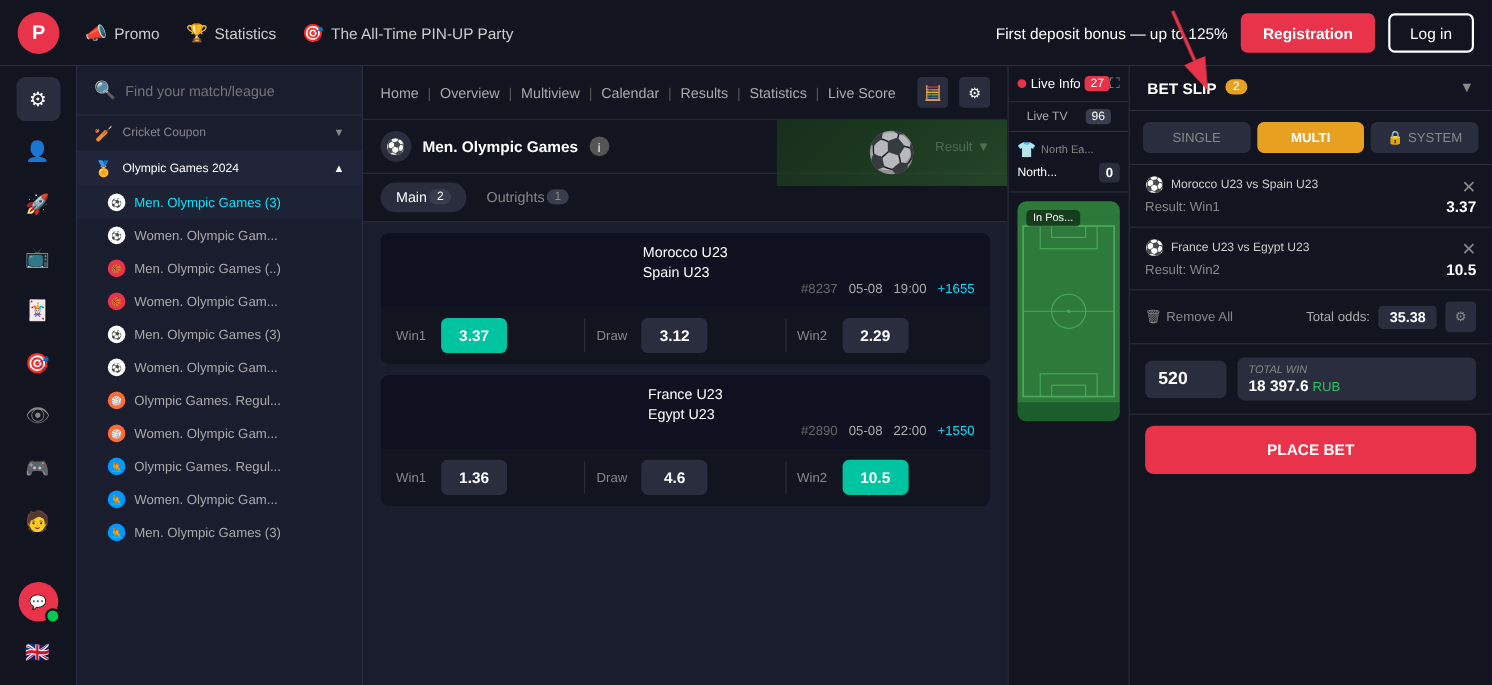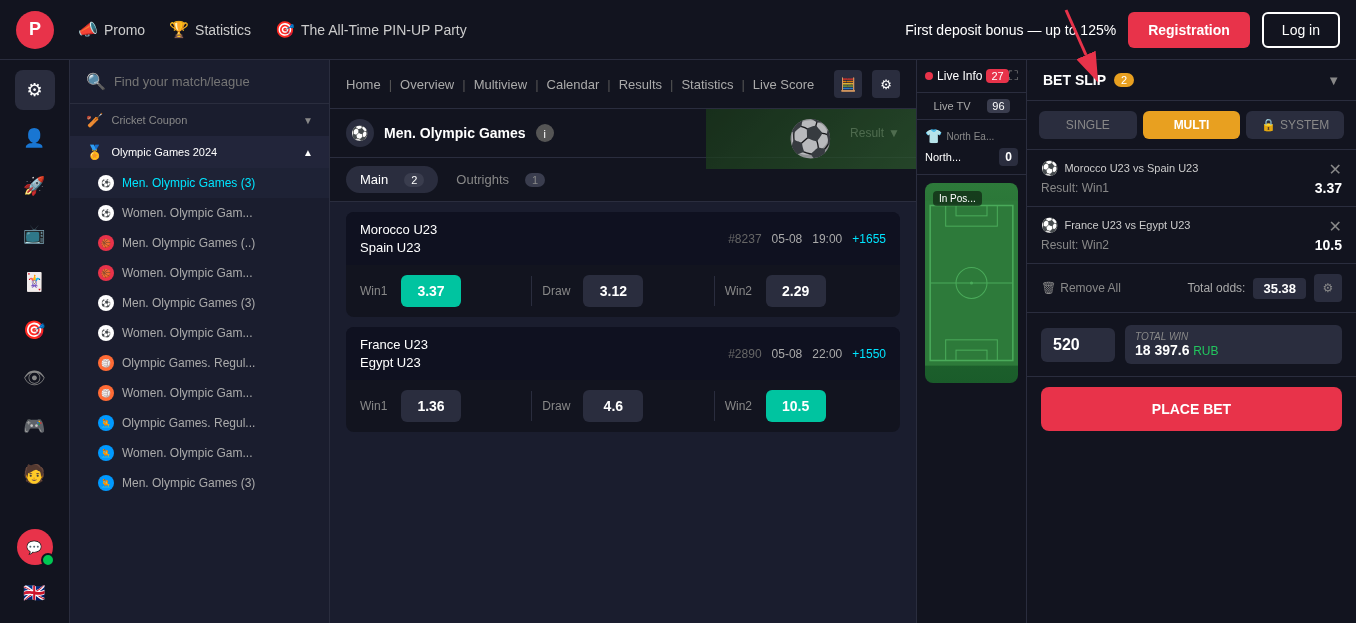"BET SLIP" .bet-slip-header { align-items: center -> flex-start }
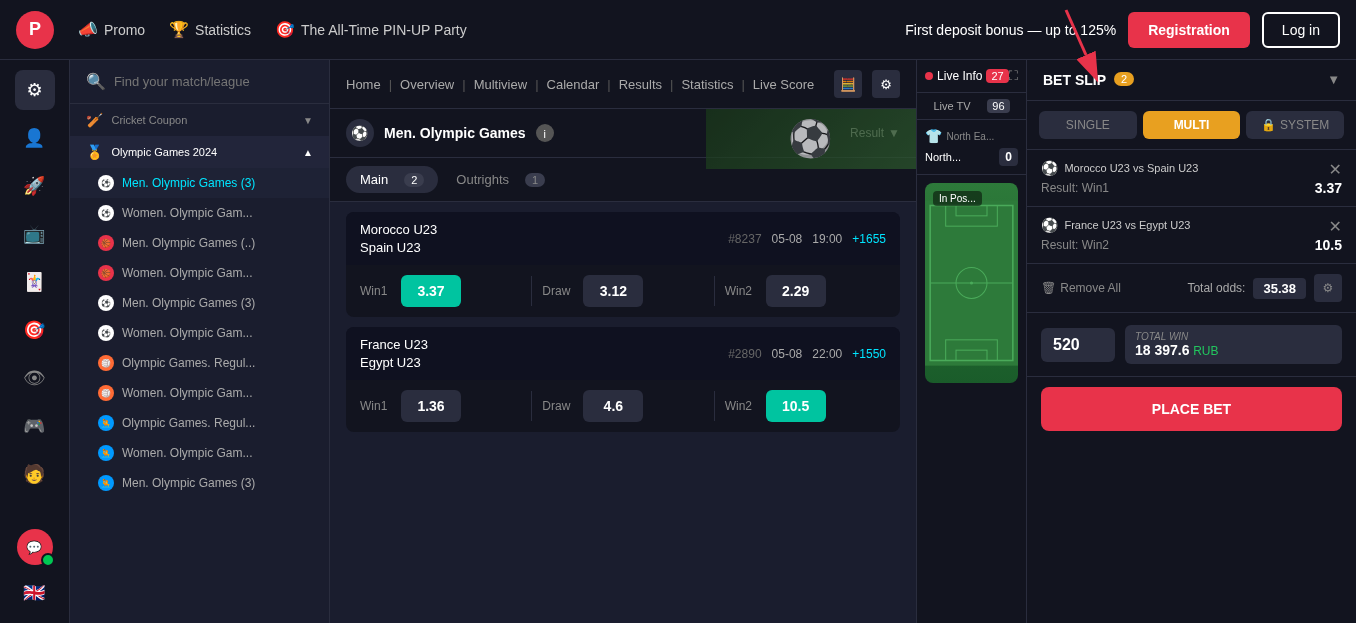"Main" .tab-btn { align-items: center -> flex-start; gap: 16px -> 2px }
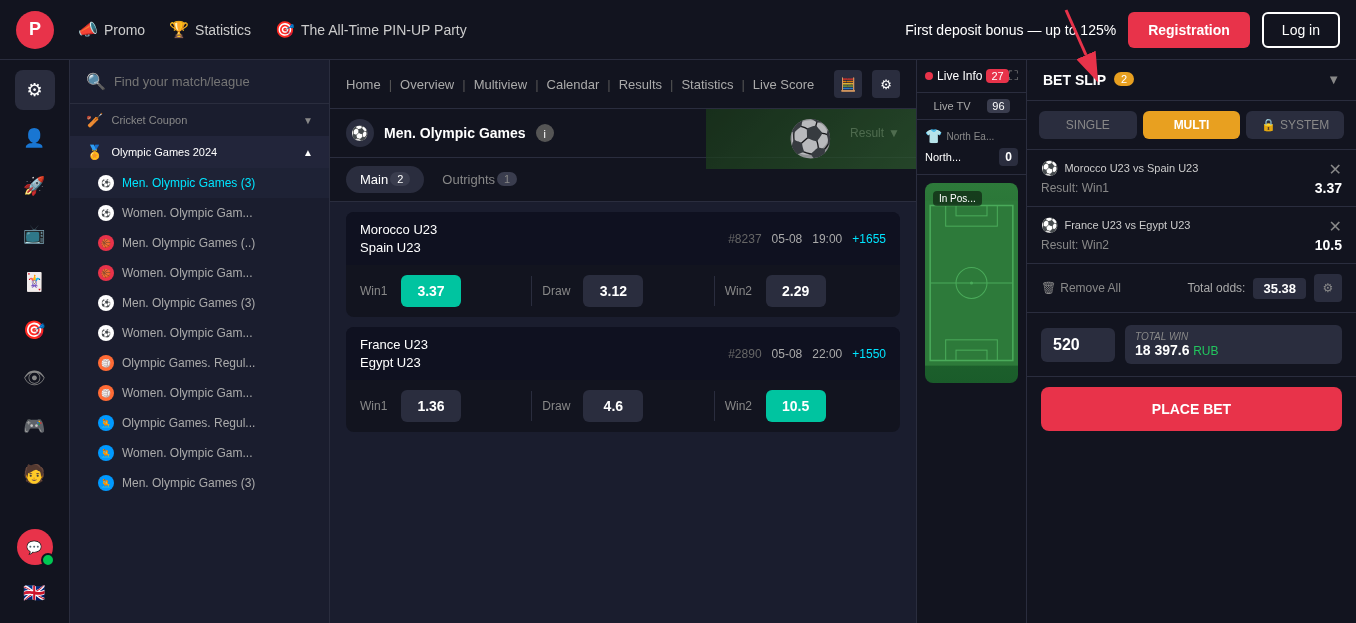"Morocco U23" .match-header { flex-direction: none -> column; gap: 24px -> 0 }
